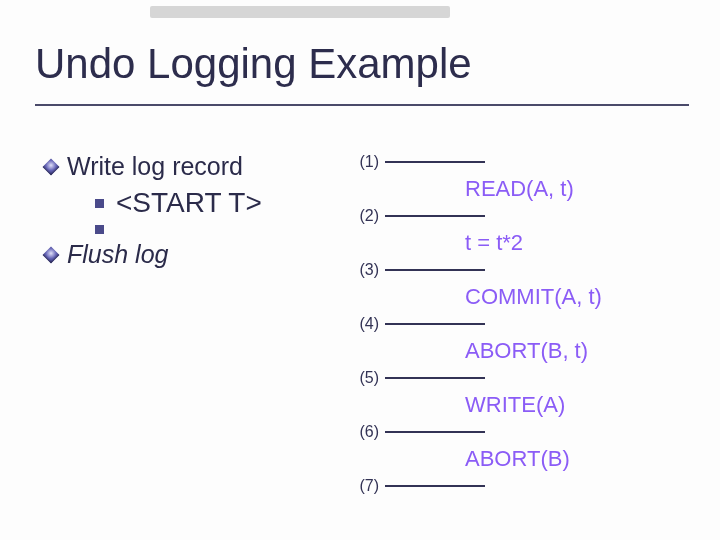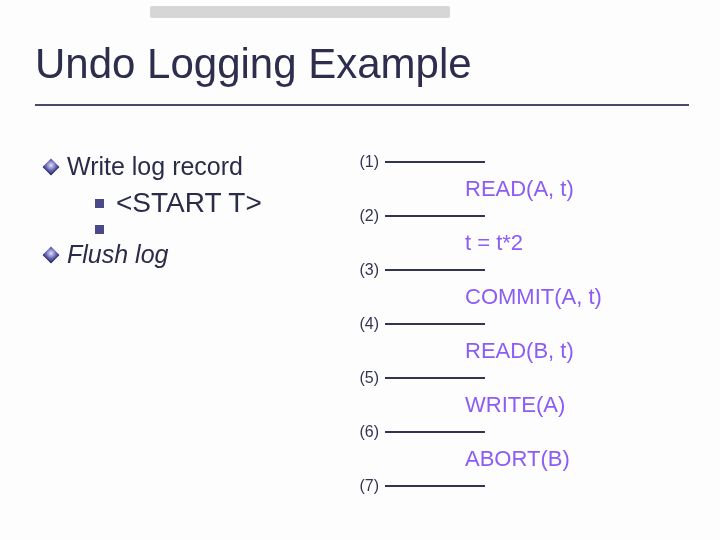"READ(B, t)" div.between { text: READ -> ABORT }
